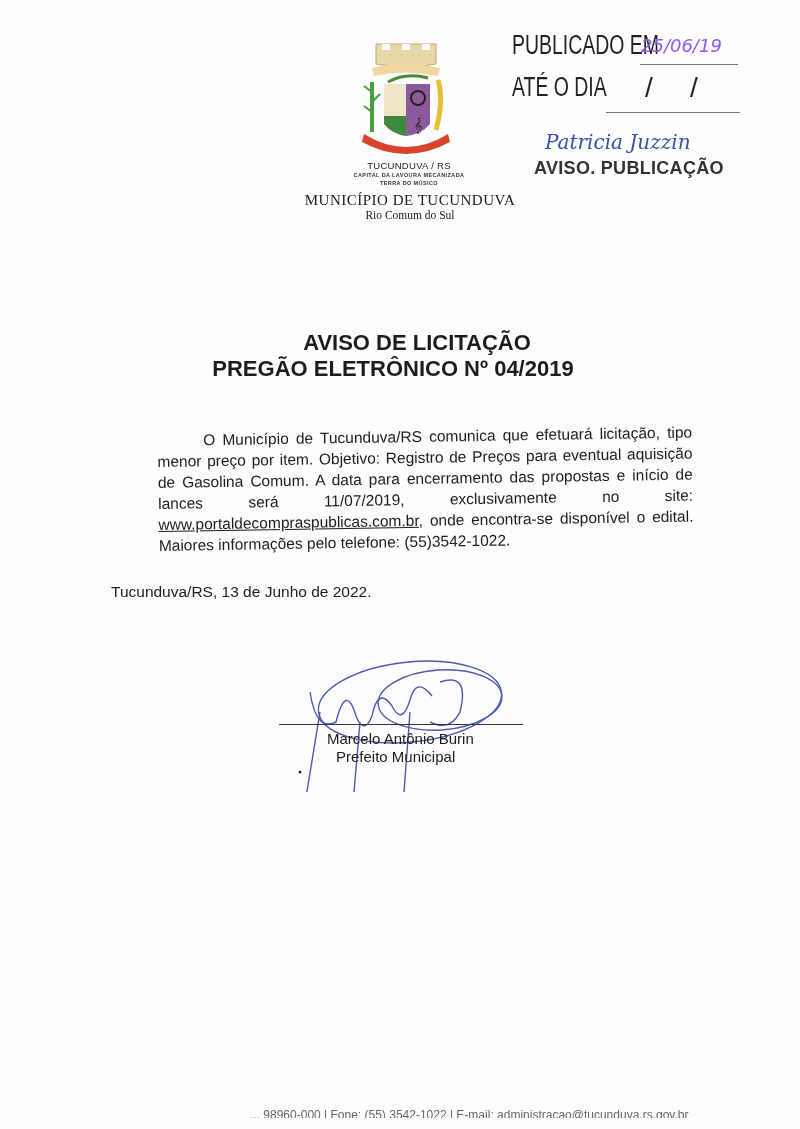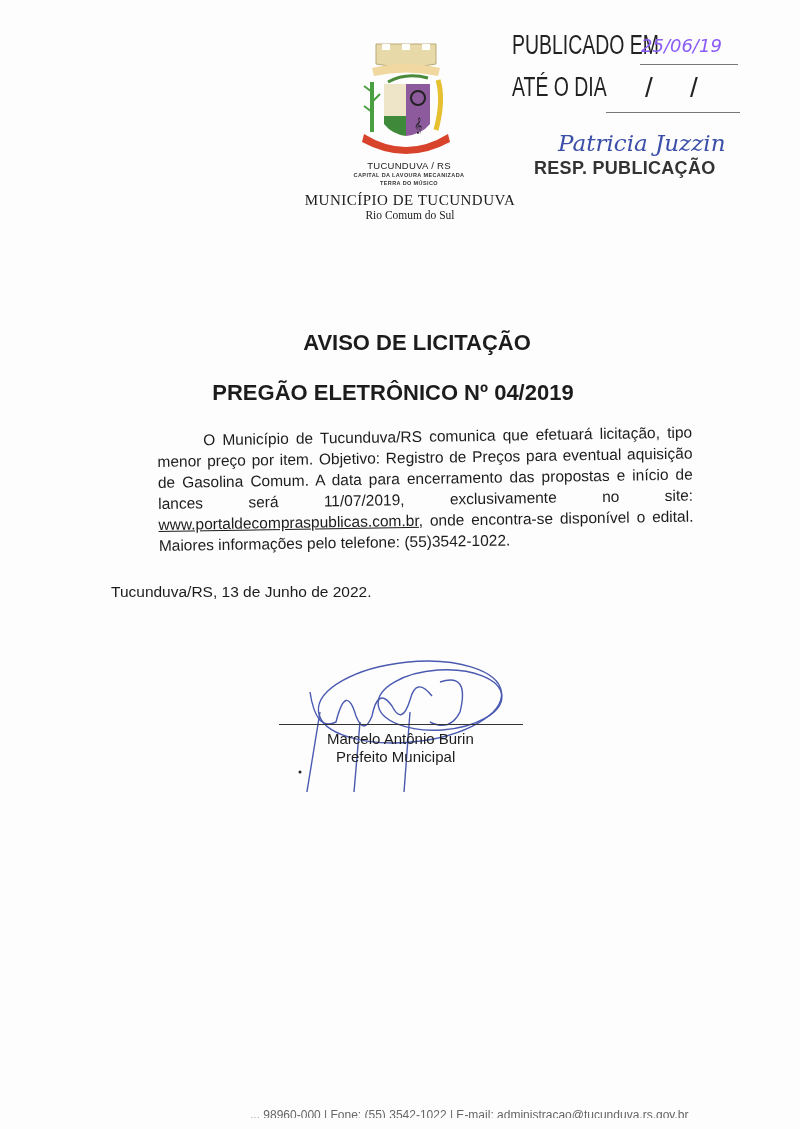"Patricia Juzzin" .resp-sig { font-size: 23px -> 20px; margin-left: 13px -> none }
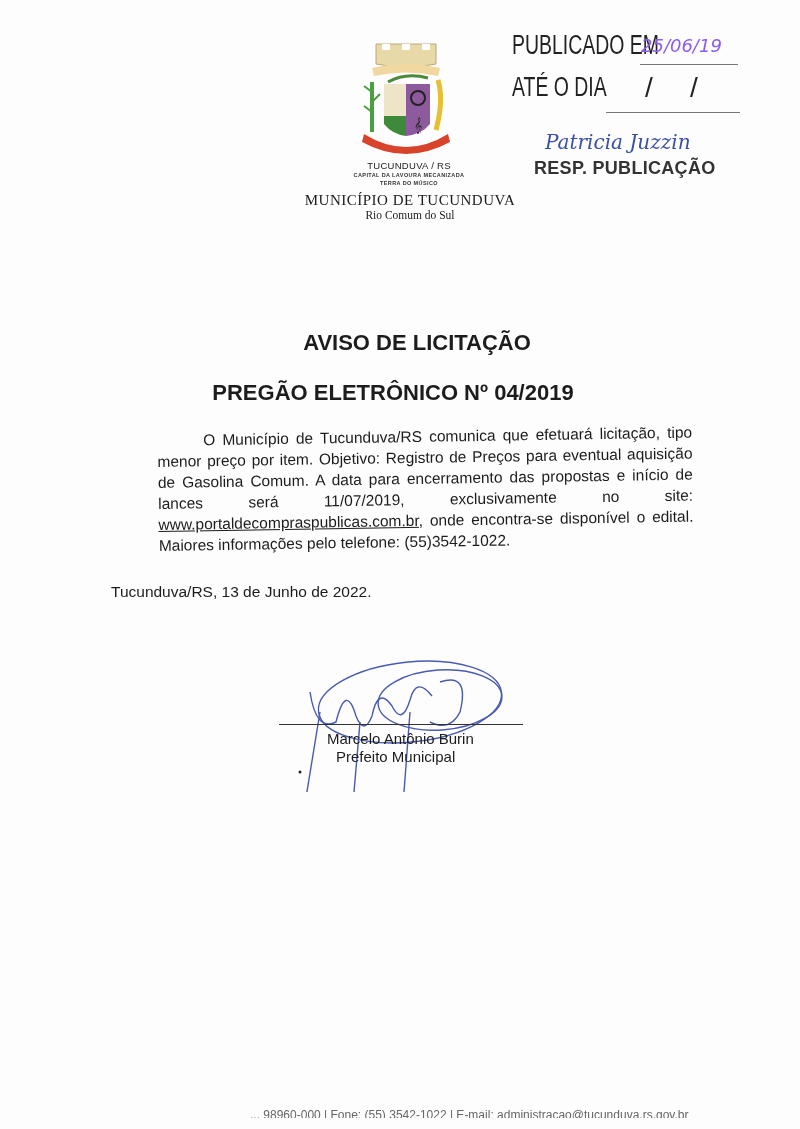"RESP. PUBLICAÇÃO" div.abs { text: RESP -> AVISO }
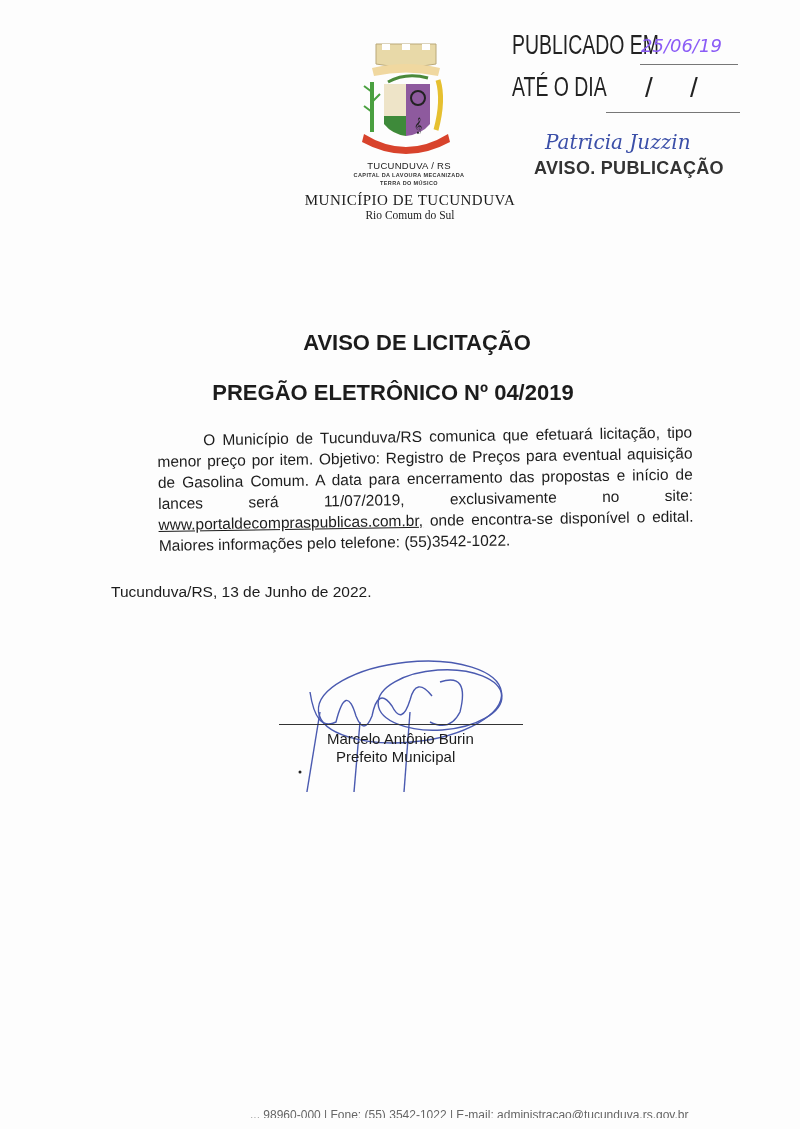"PREGÃO ELETRÔNICO Nº 04/2019" .title2 { margin-top: 24px -> none }
